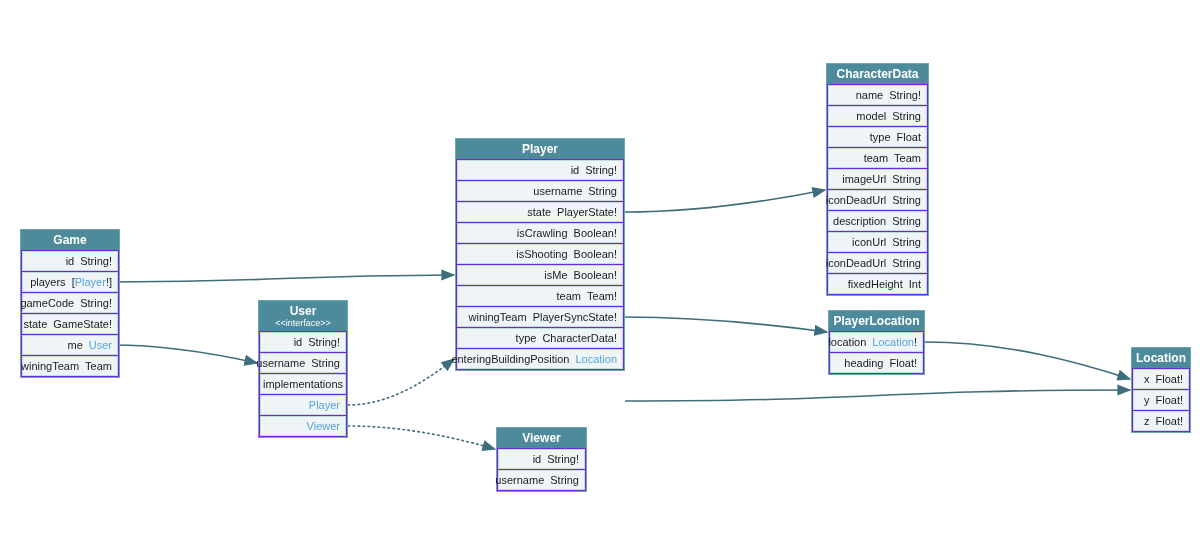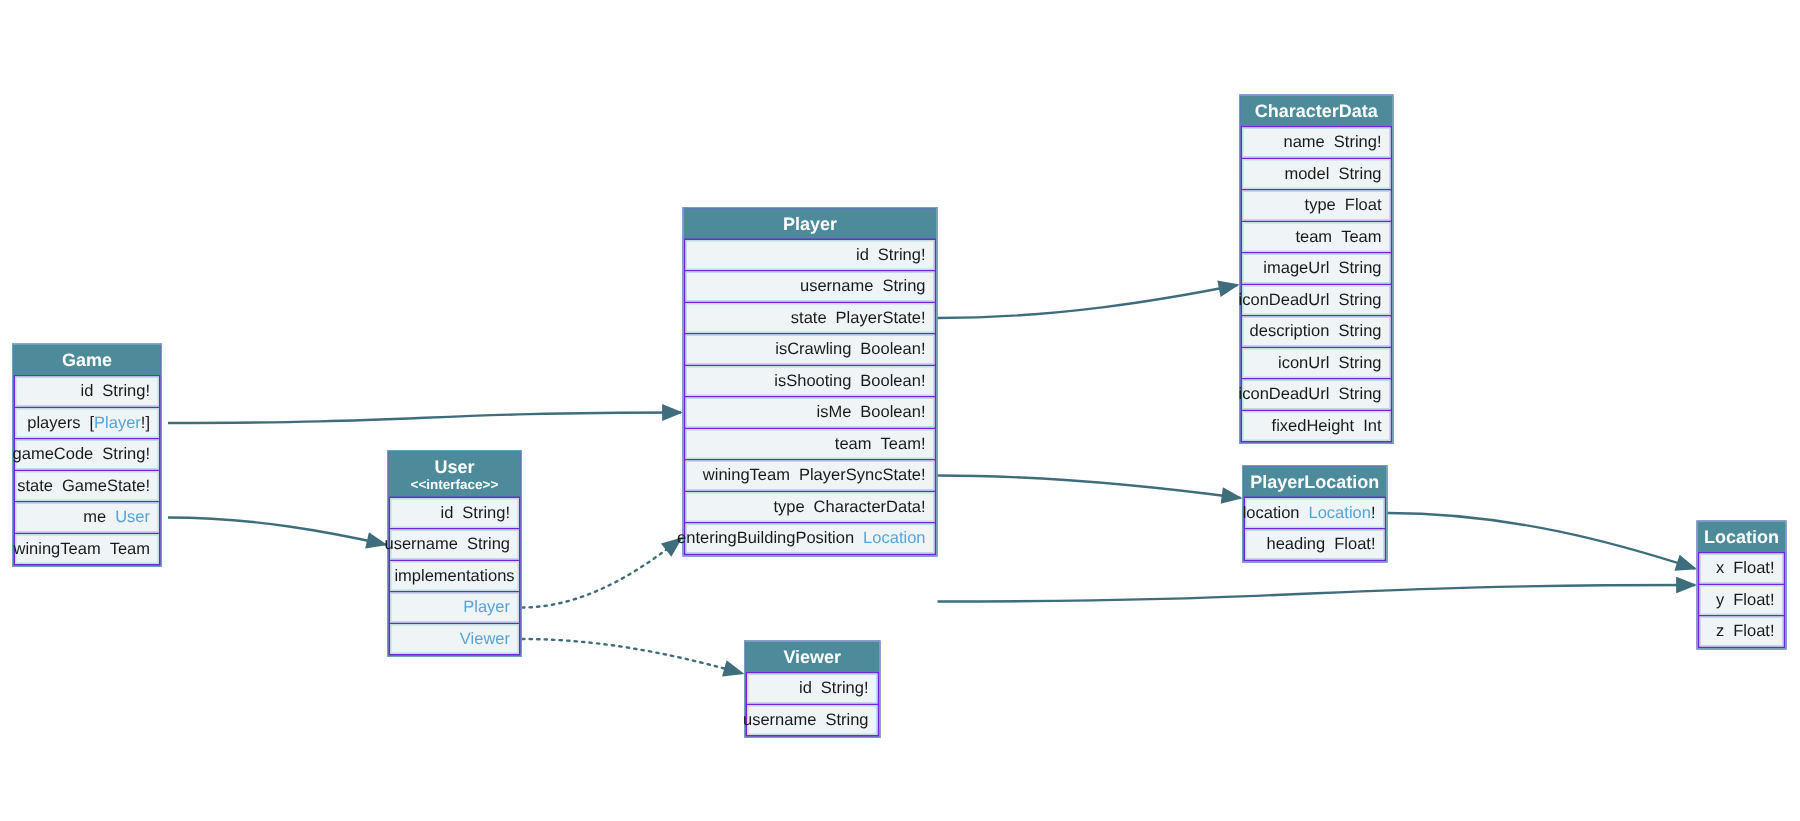"Game" div.entity { left: 8px -> 20px }
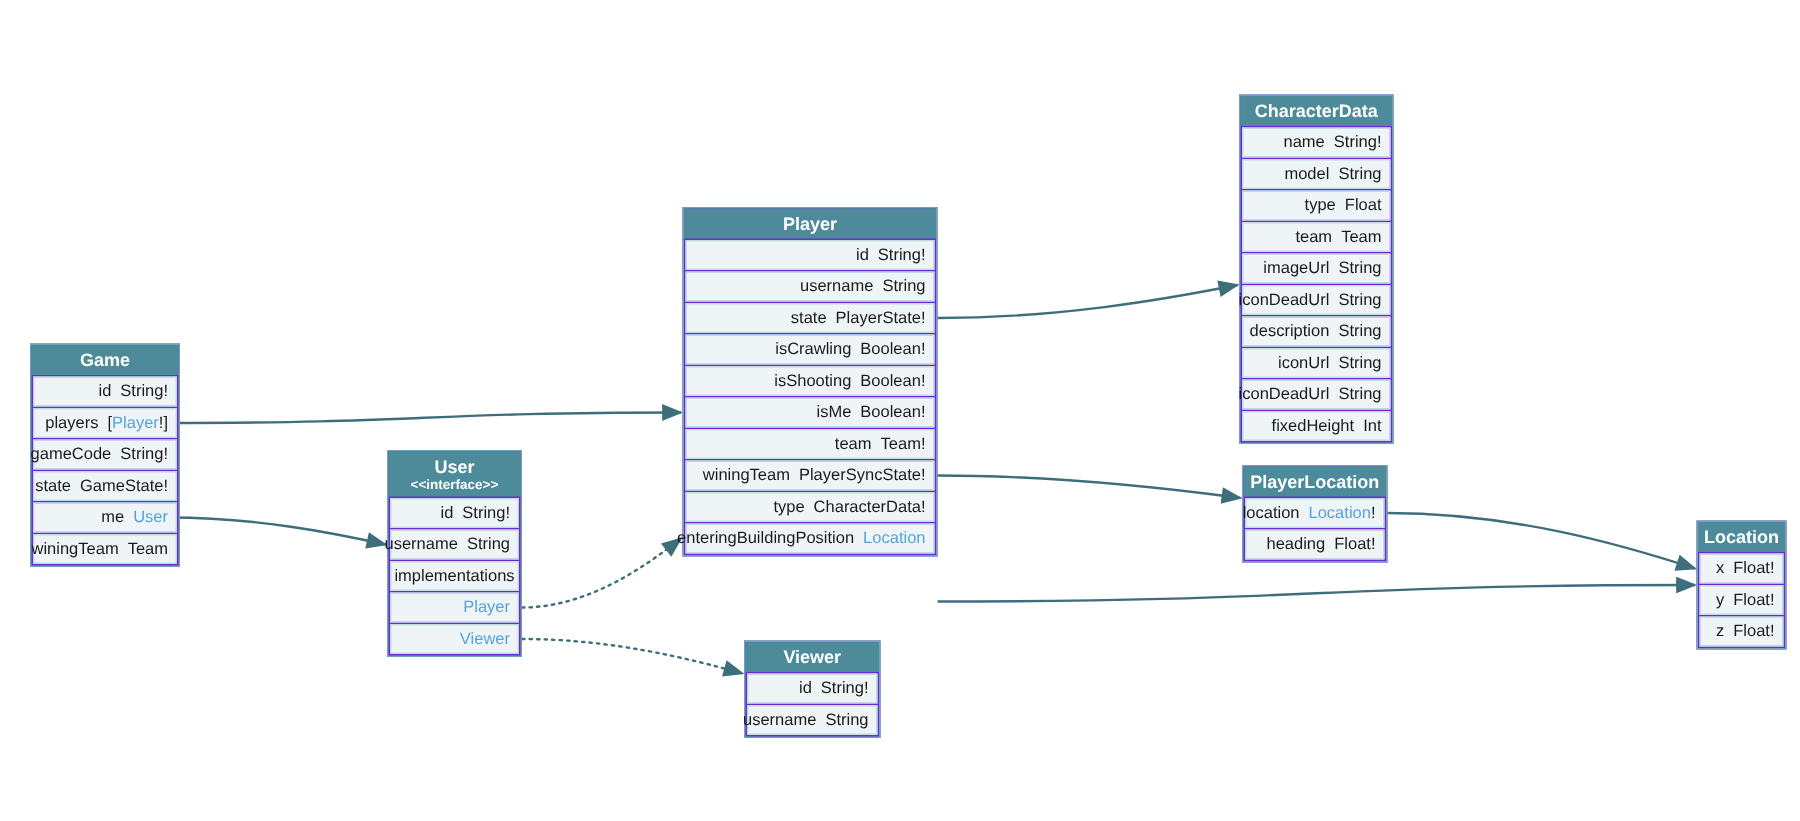"<<interface>>" .entity-stereotype { font-weight: bold -> normal }
